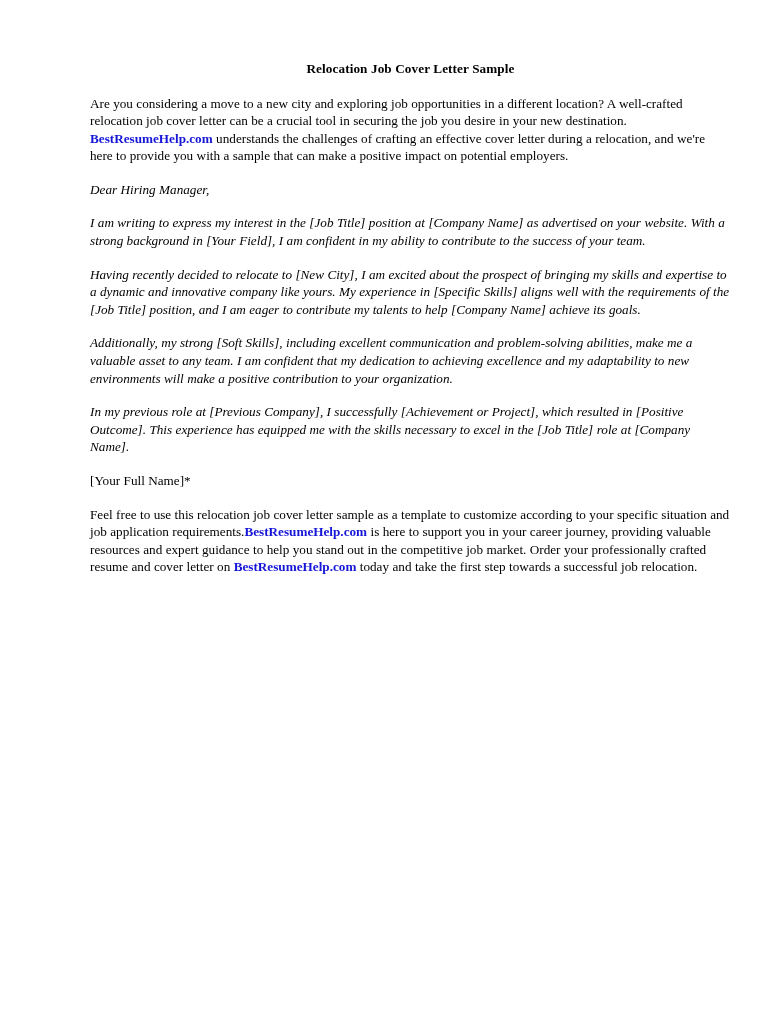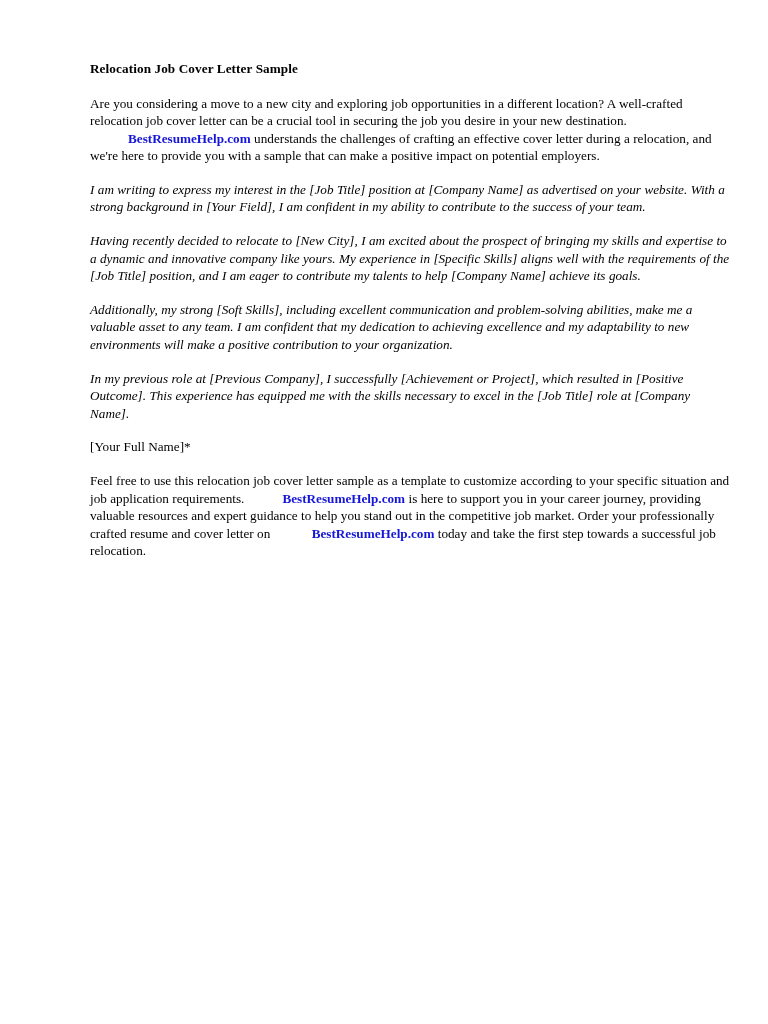"Relocation Job Cover Letter Sample" .doc-title { text-align: none -> center }
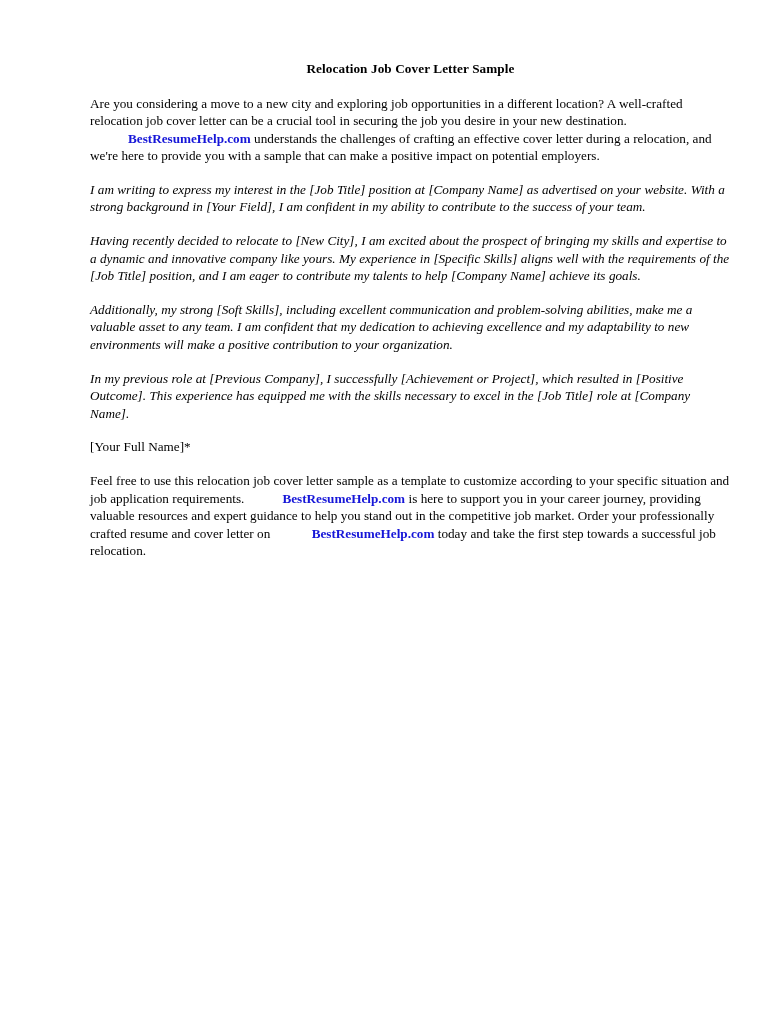"BestResumeHelp.com" .link { margin-left: 38px -> none }
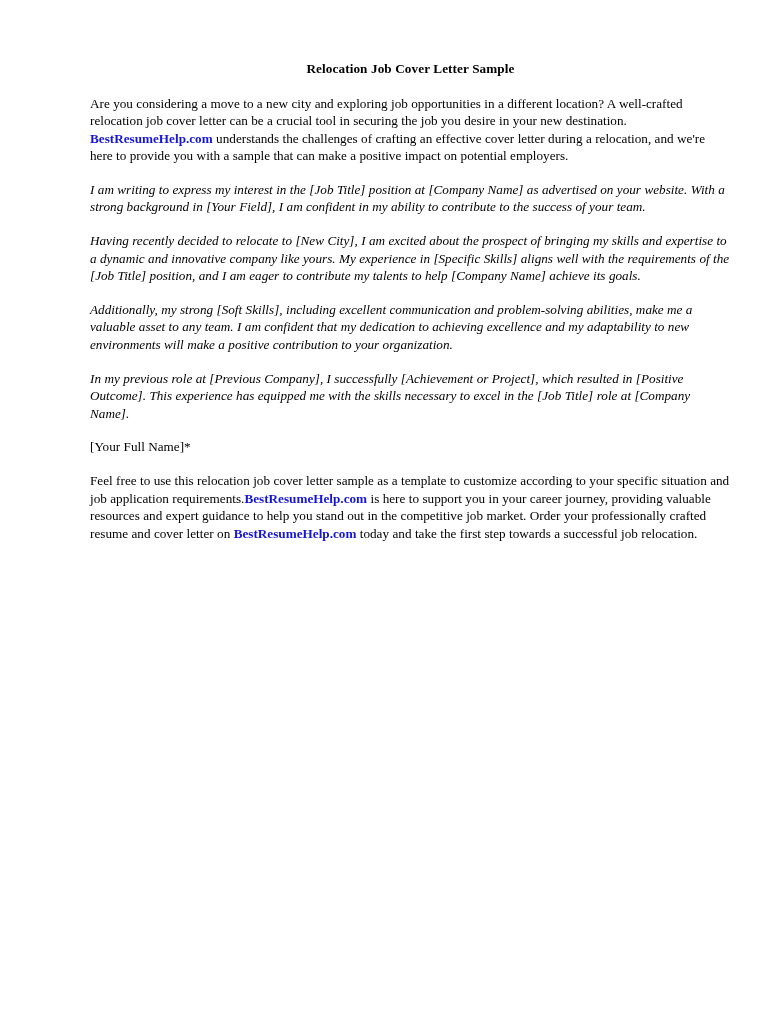"Dear Hiring Manager," p.para { html: none -> <p>Dear Hiring Manager,</p> }
